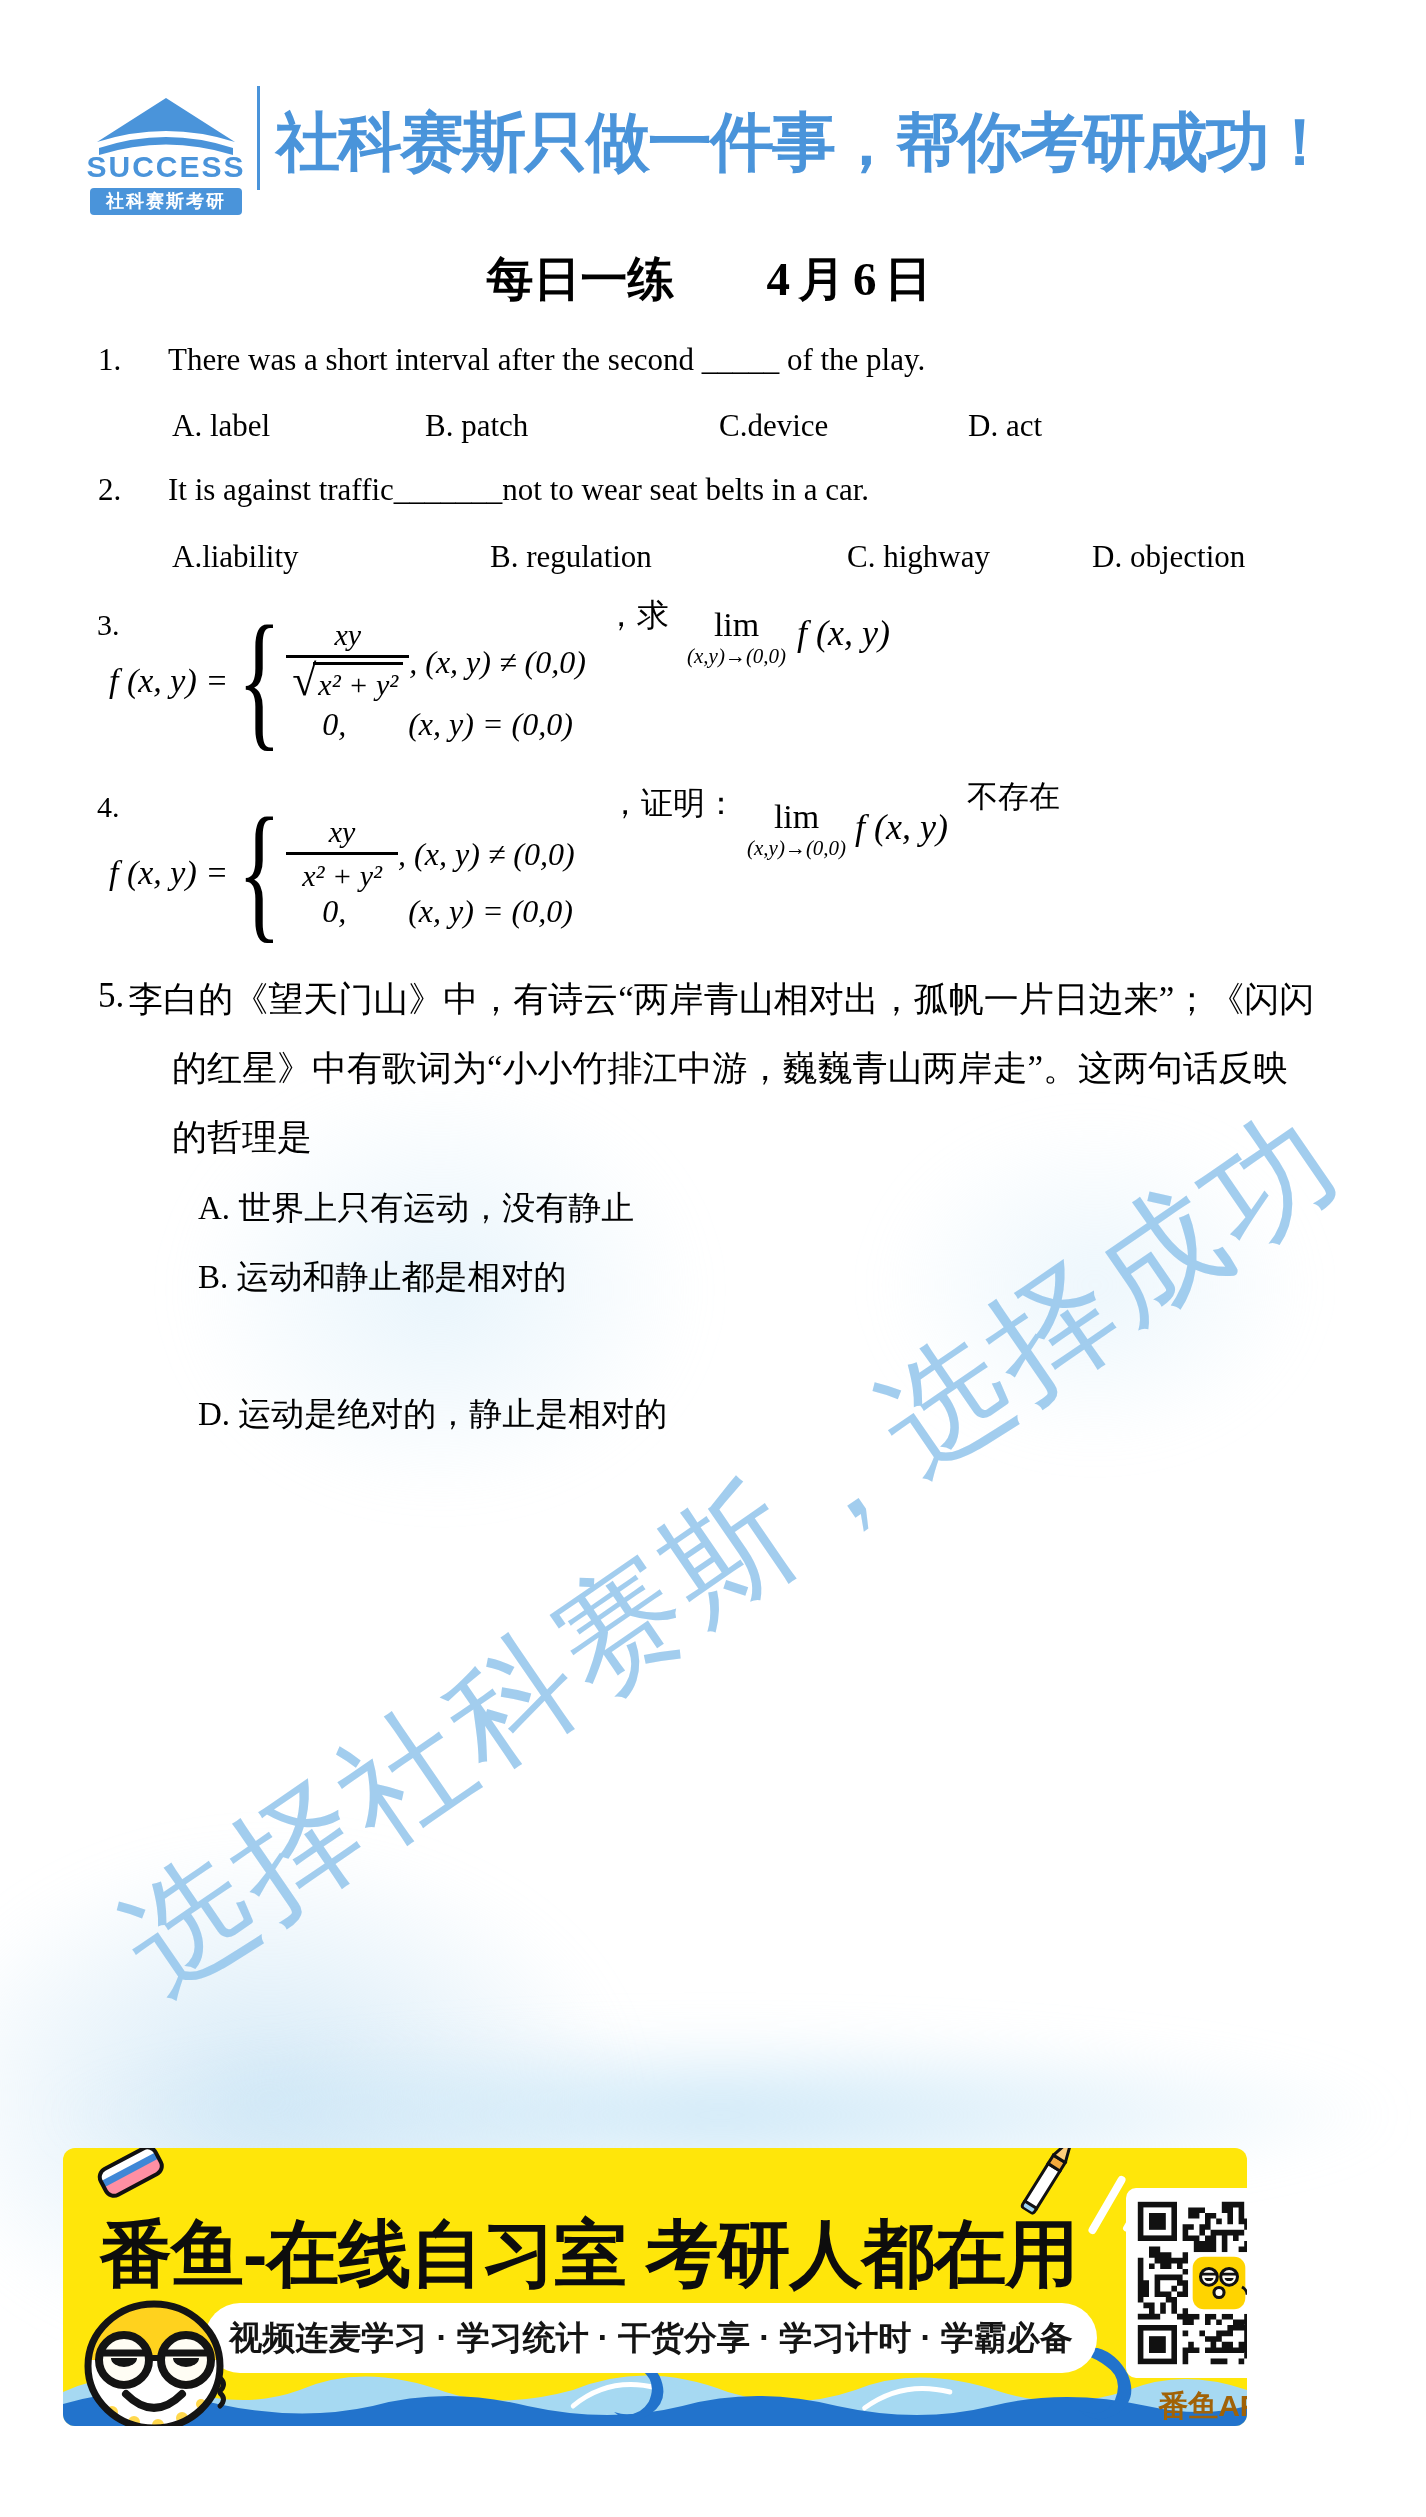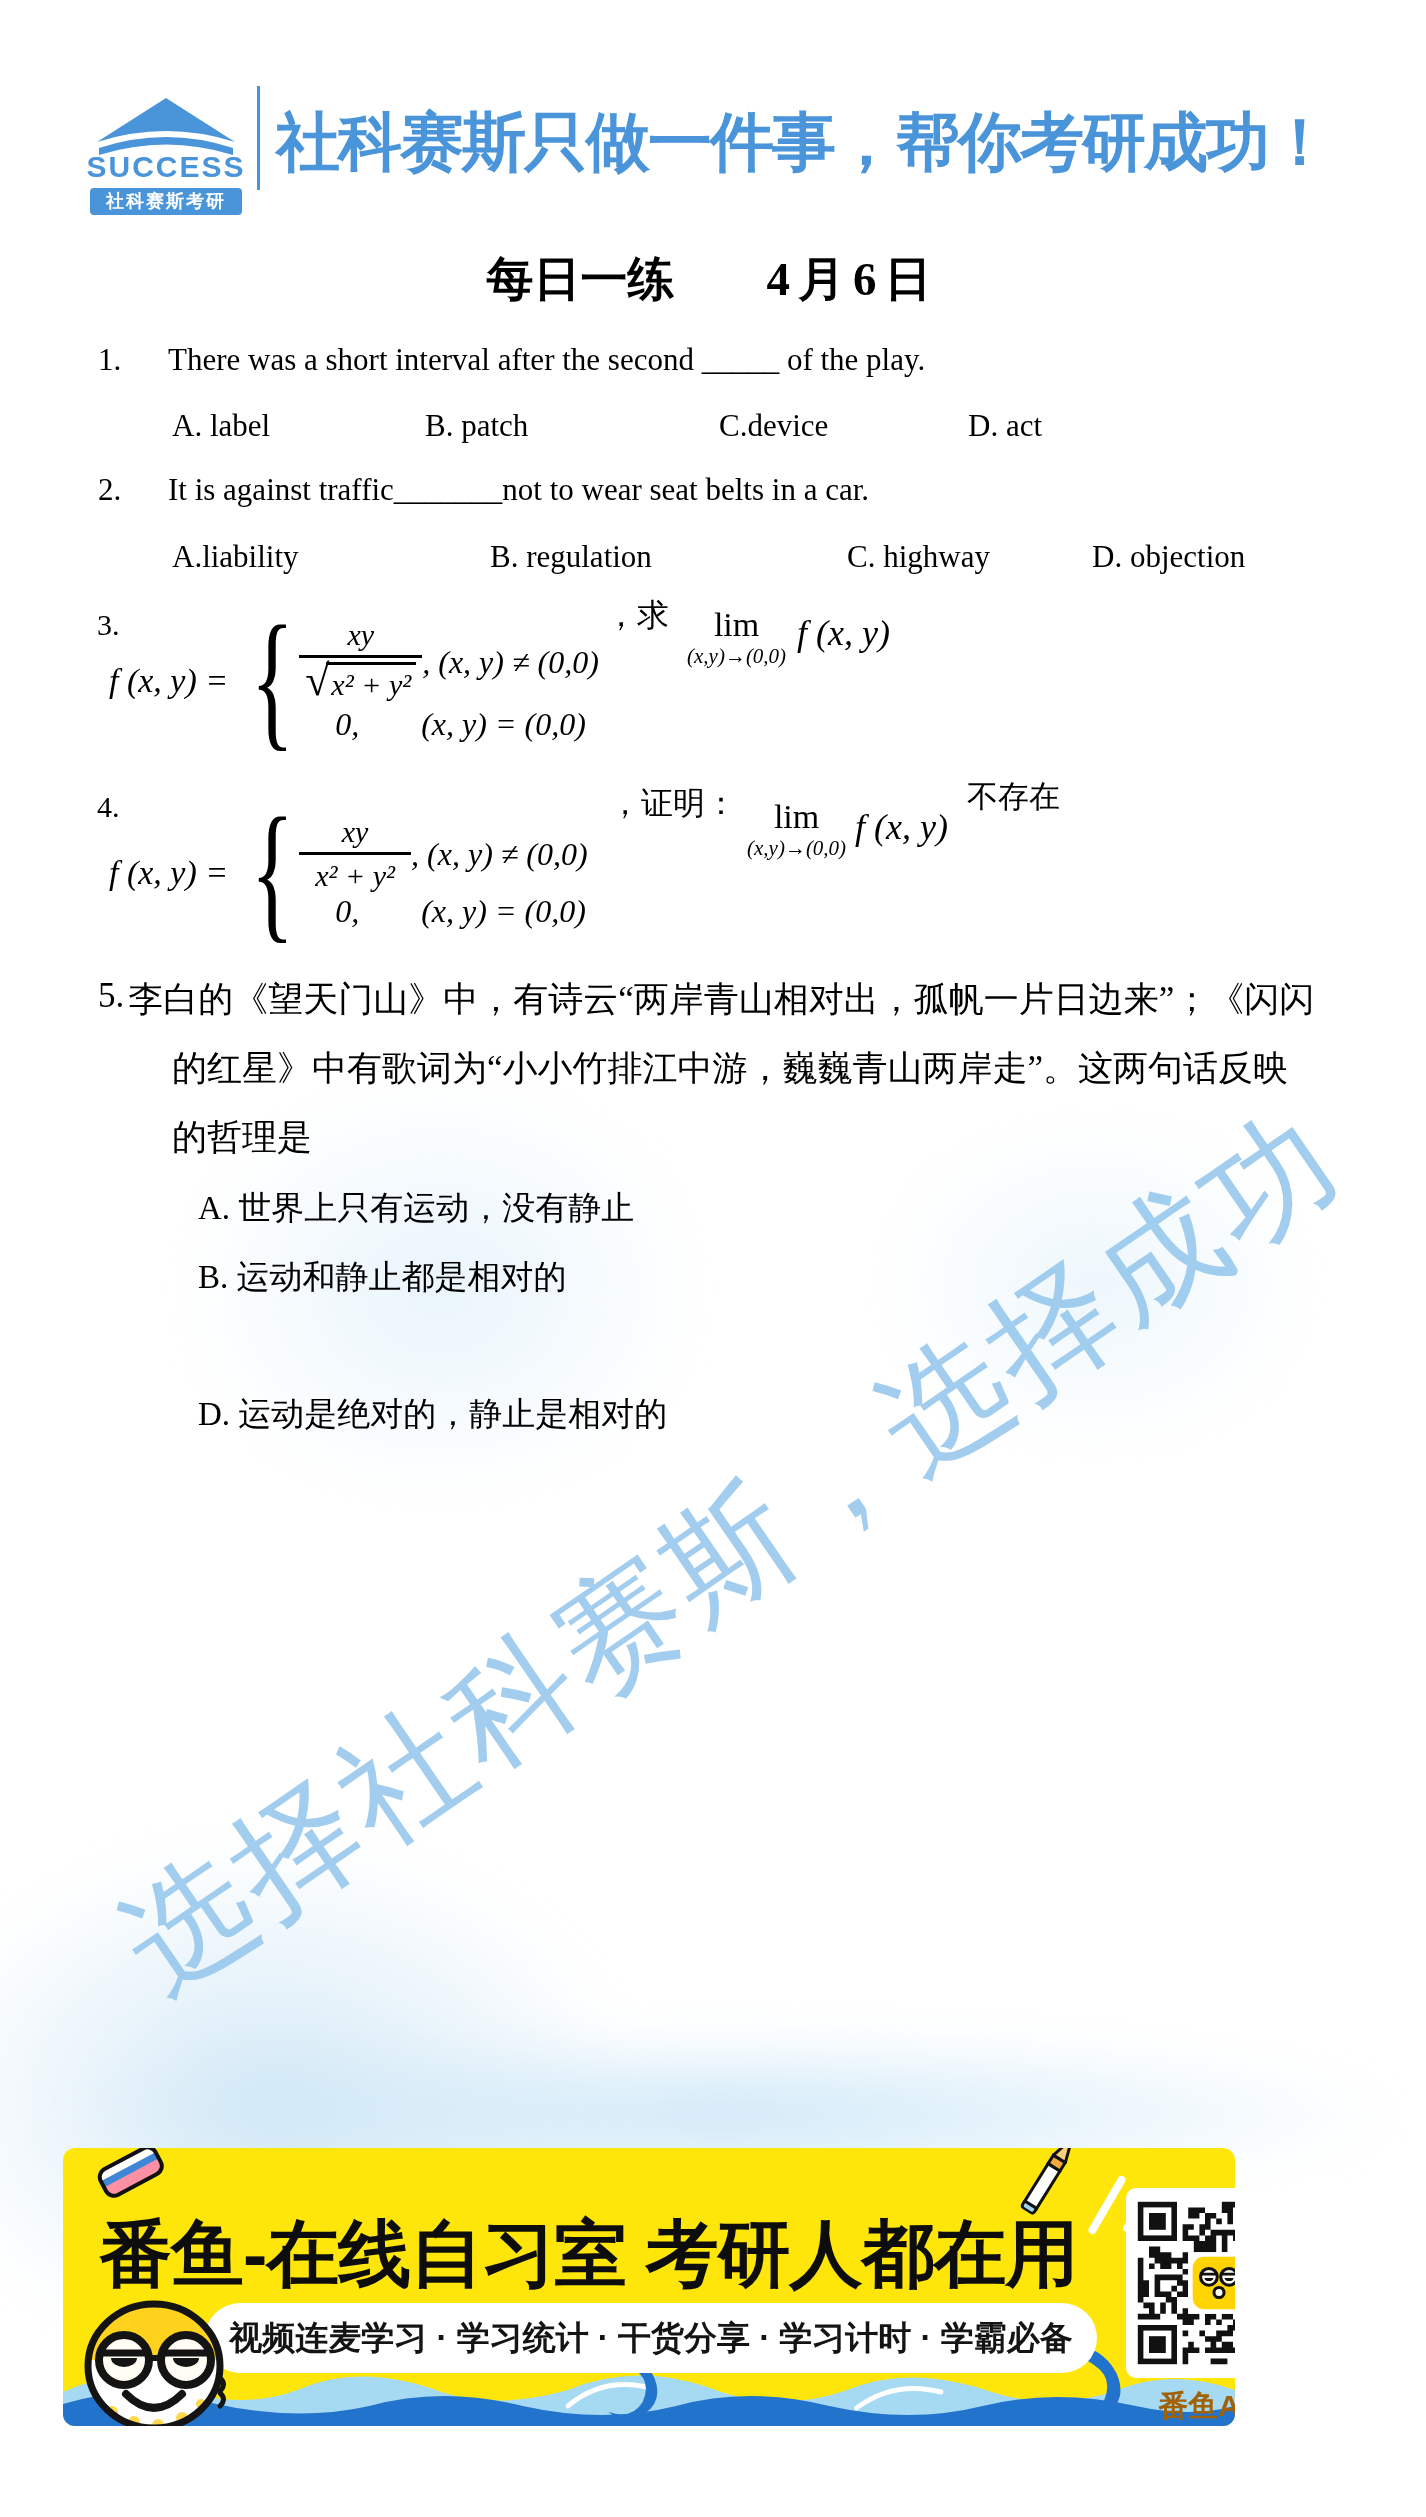"f (x, y) =" .lhs { margin-right: 16px -> 3px }
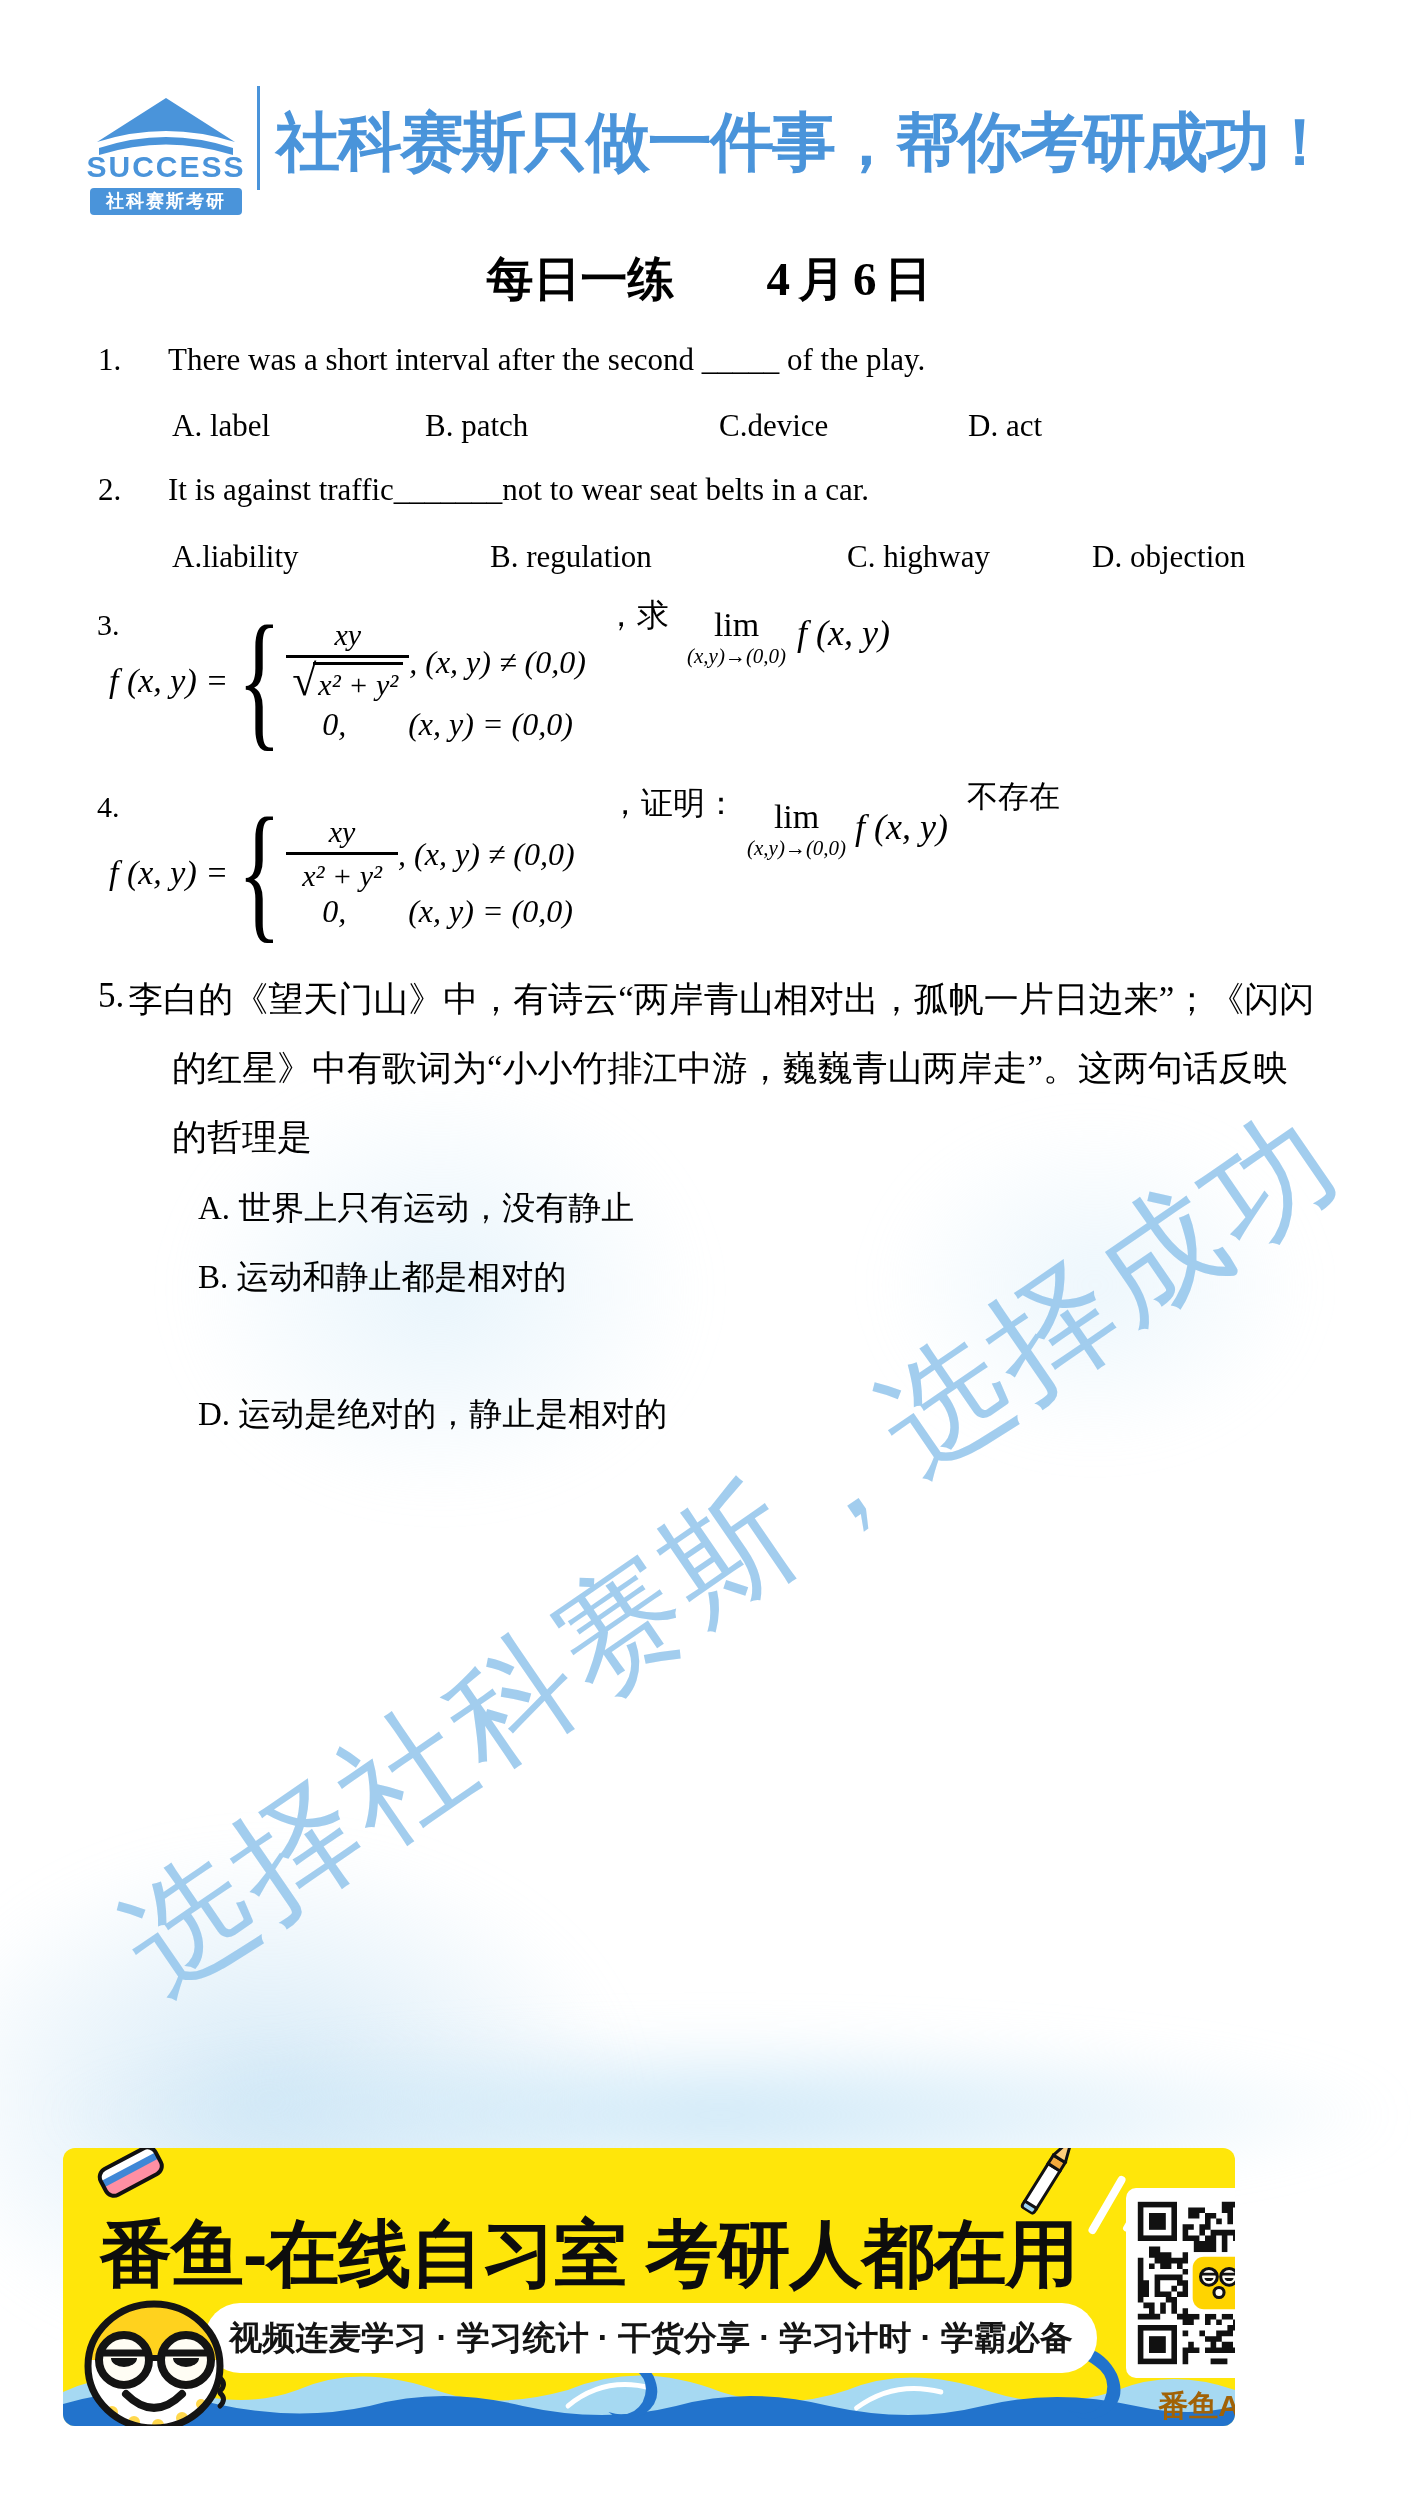"番鱼-在线自习室 考研人都在用" .banner { padding-left: none -> 12px }
